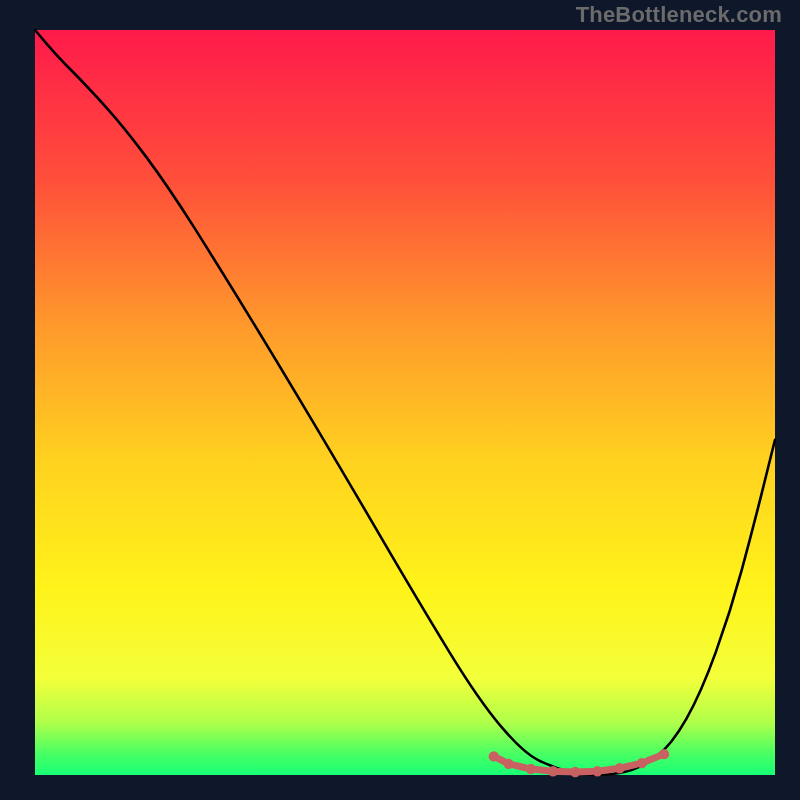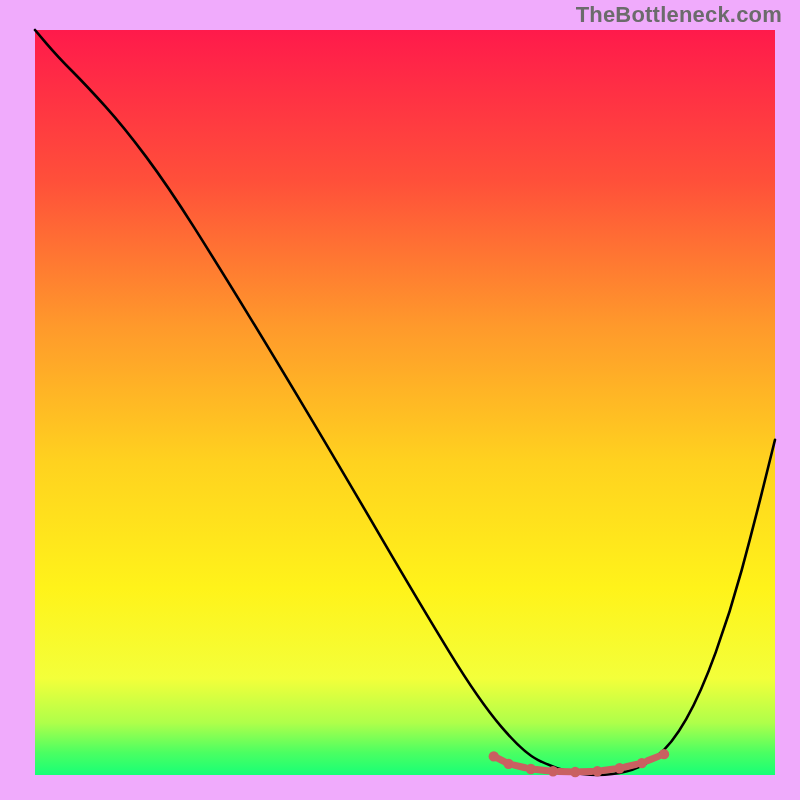"TheBottleneck.com" .frame { background: #f0abfc -> #0f172a }
